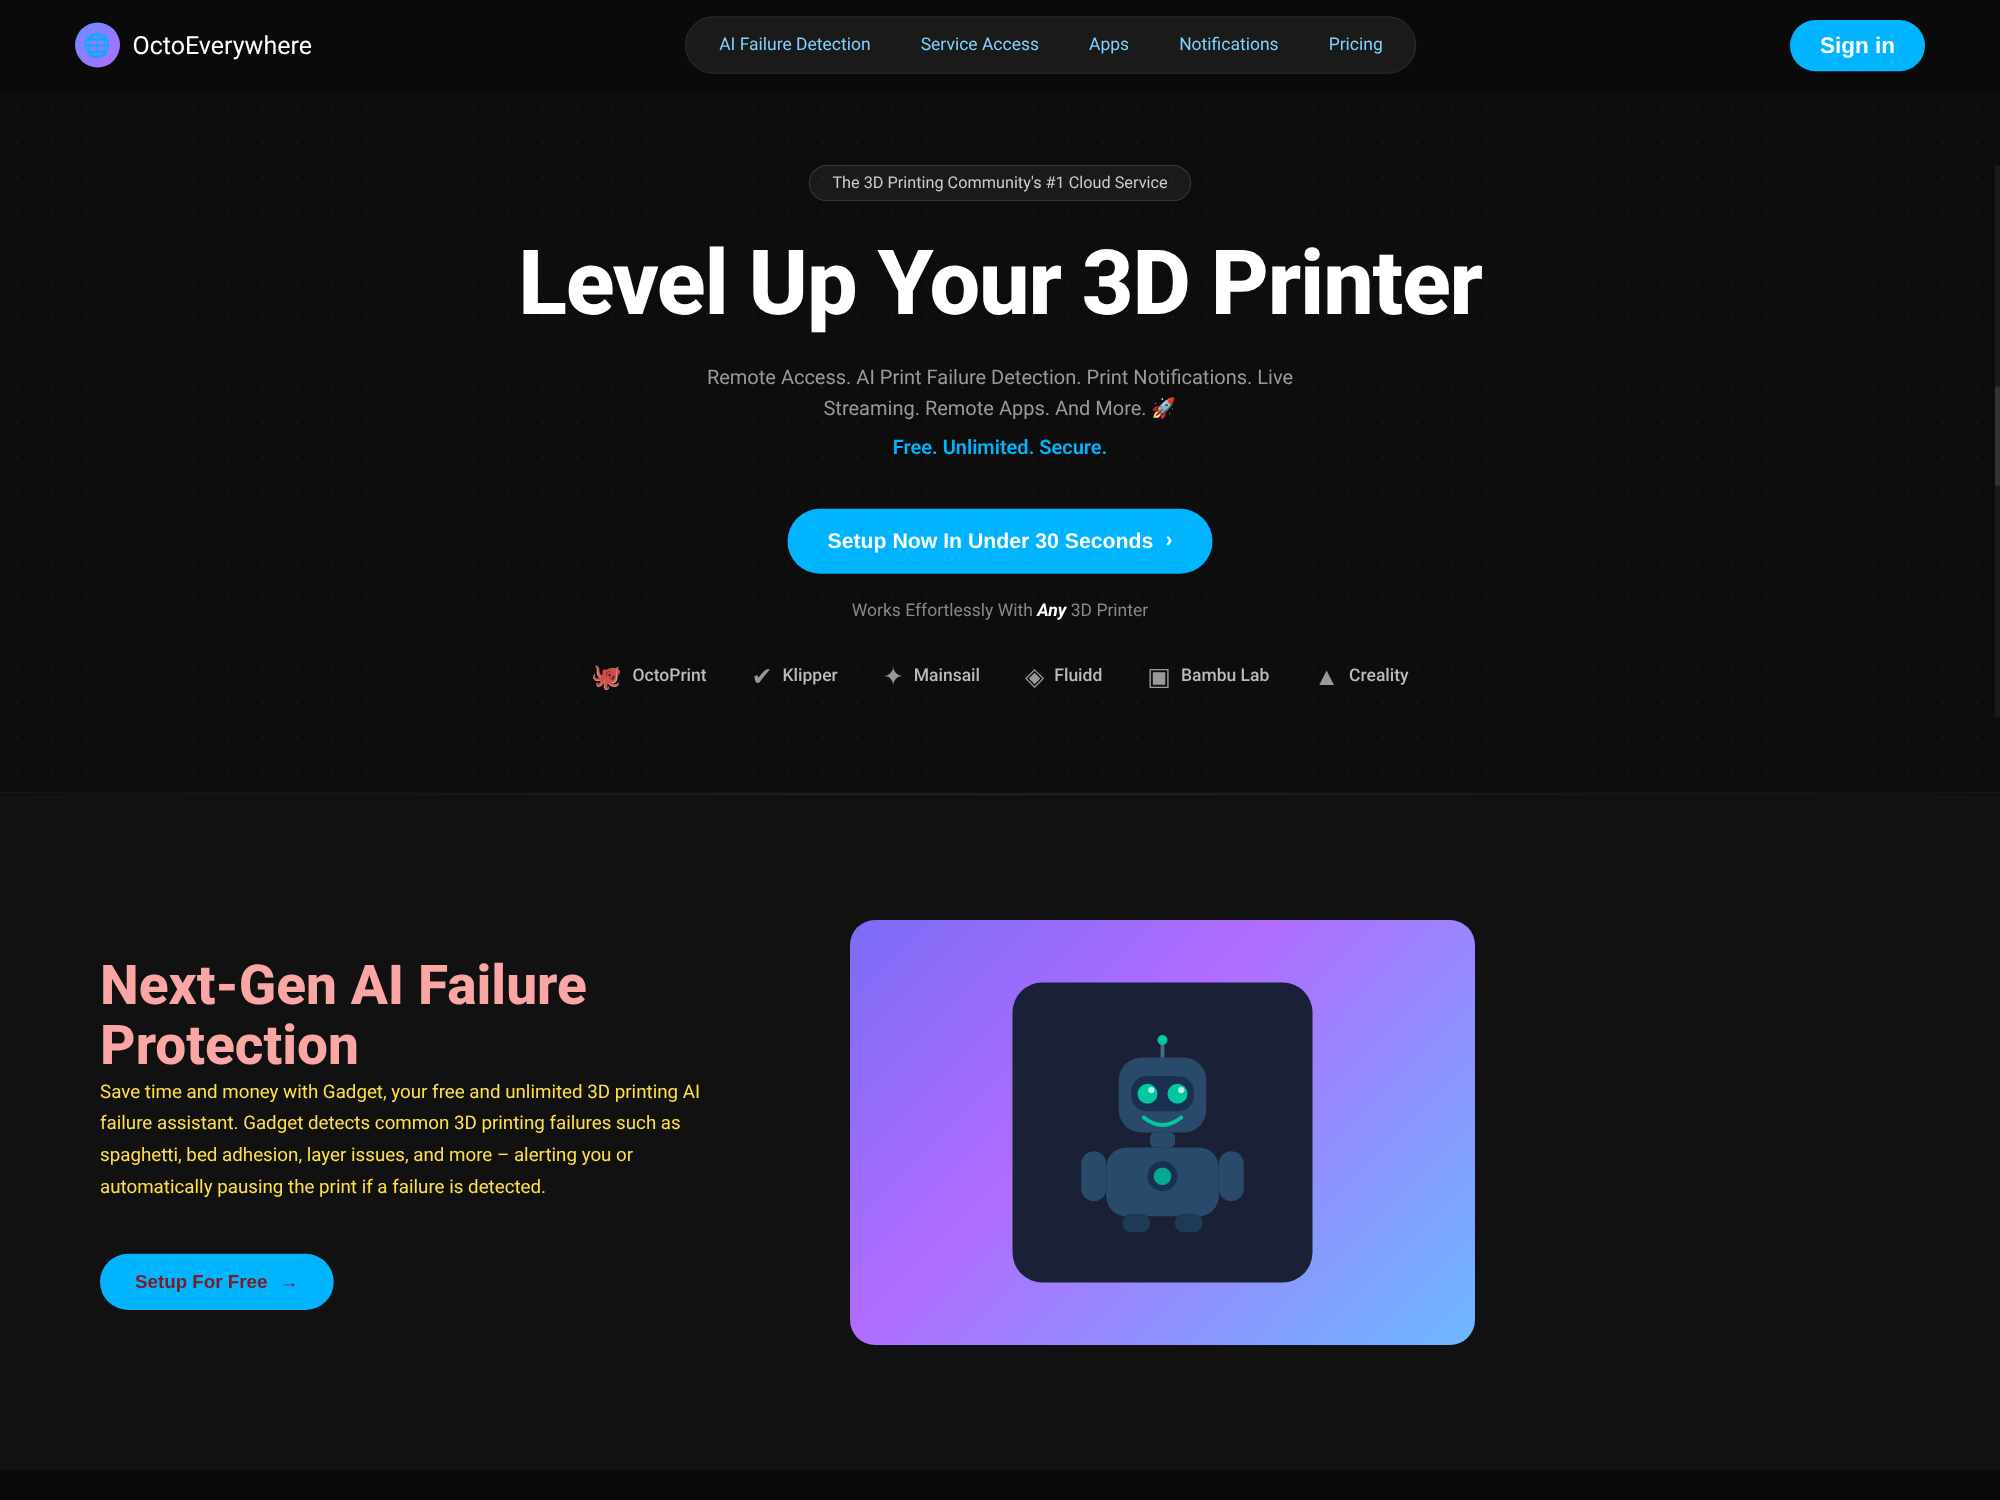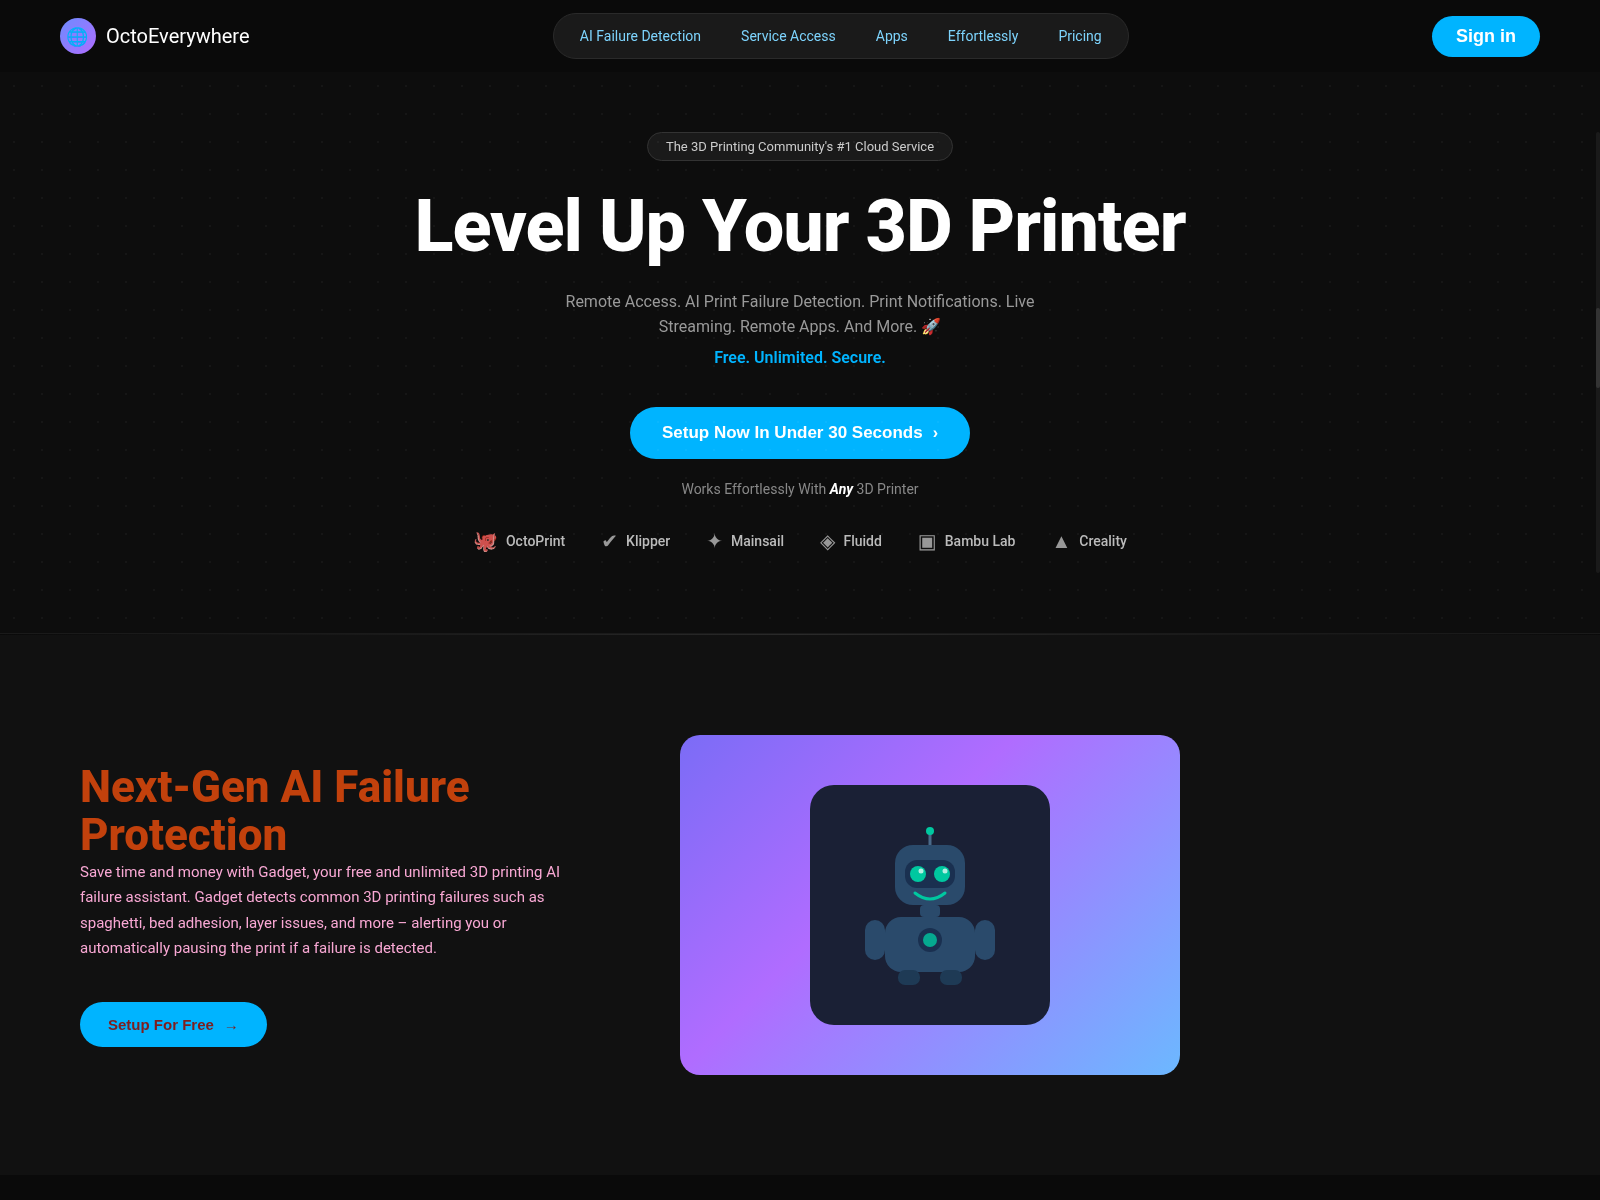"Effortlessly" span.nav-link { text: Effortlessly -> Notifications }
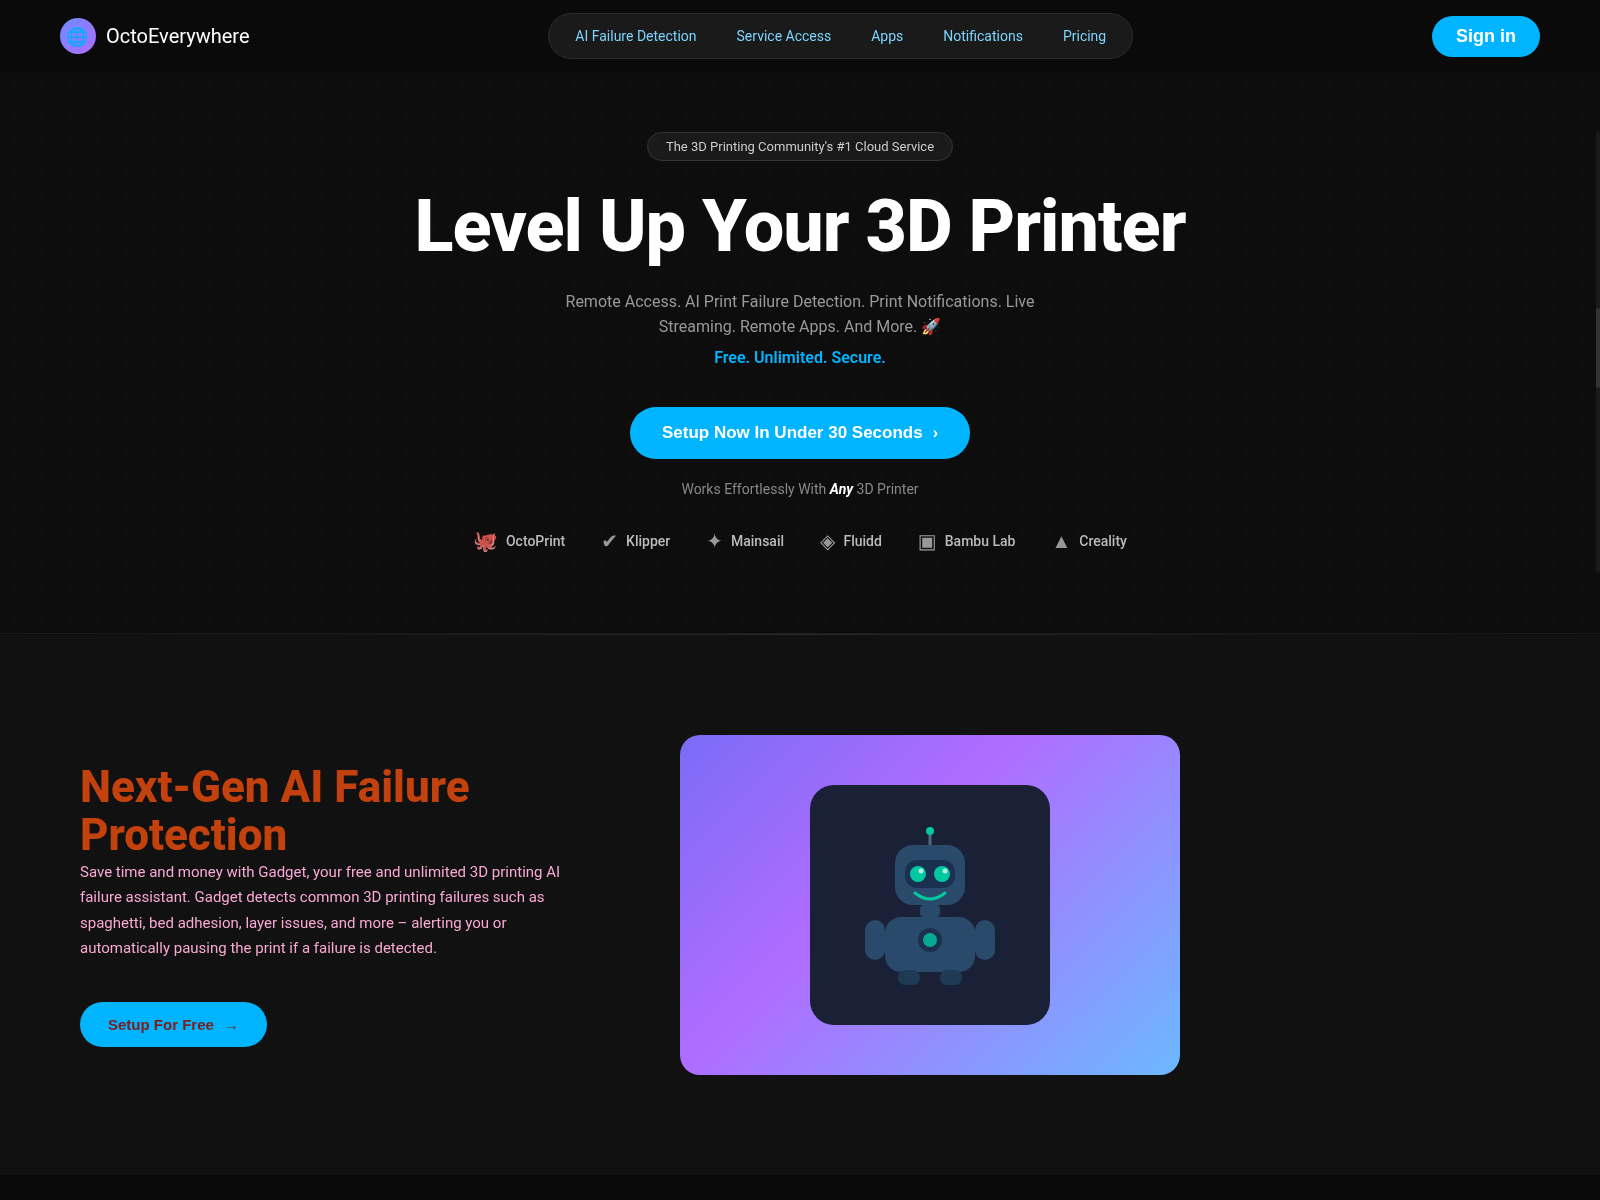"Next-Gen AI Failure Protection" .feature-title { color: #c2410c -> #fca5a5 }
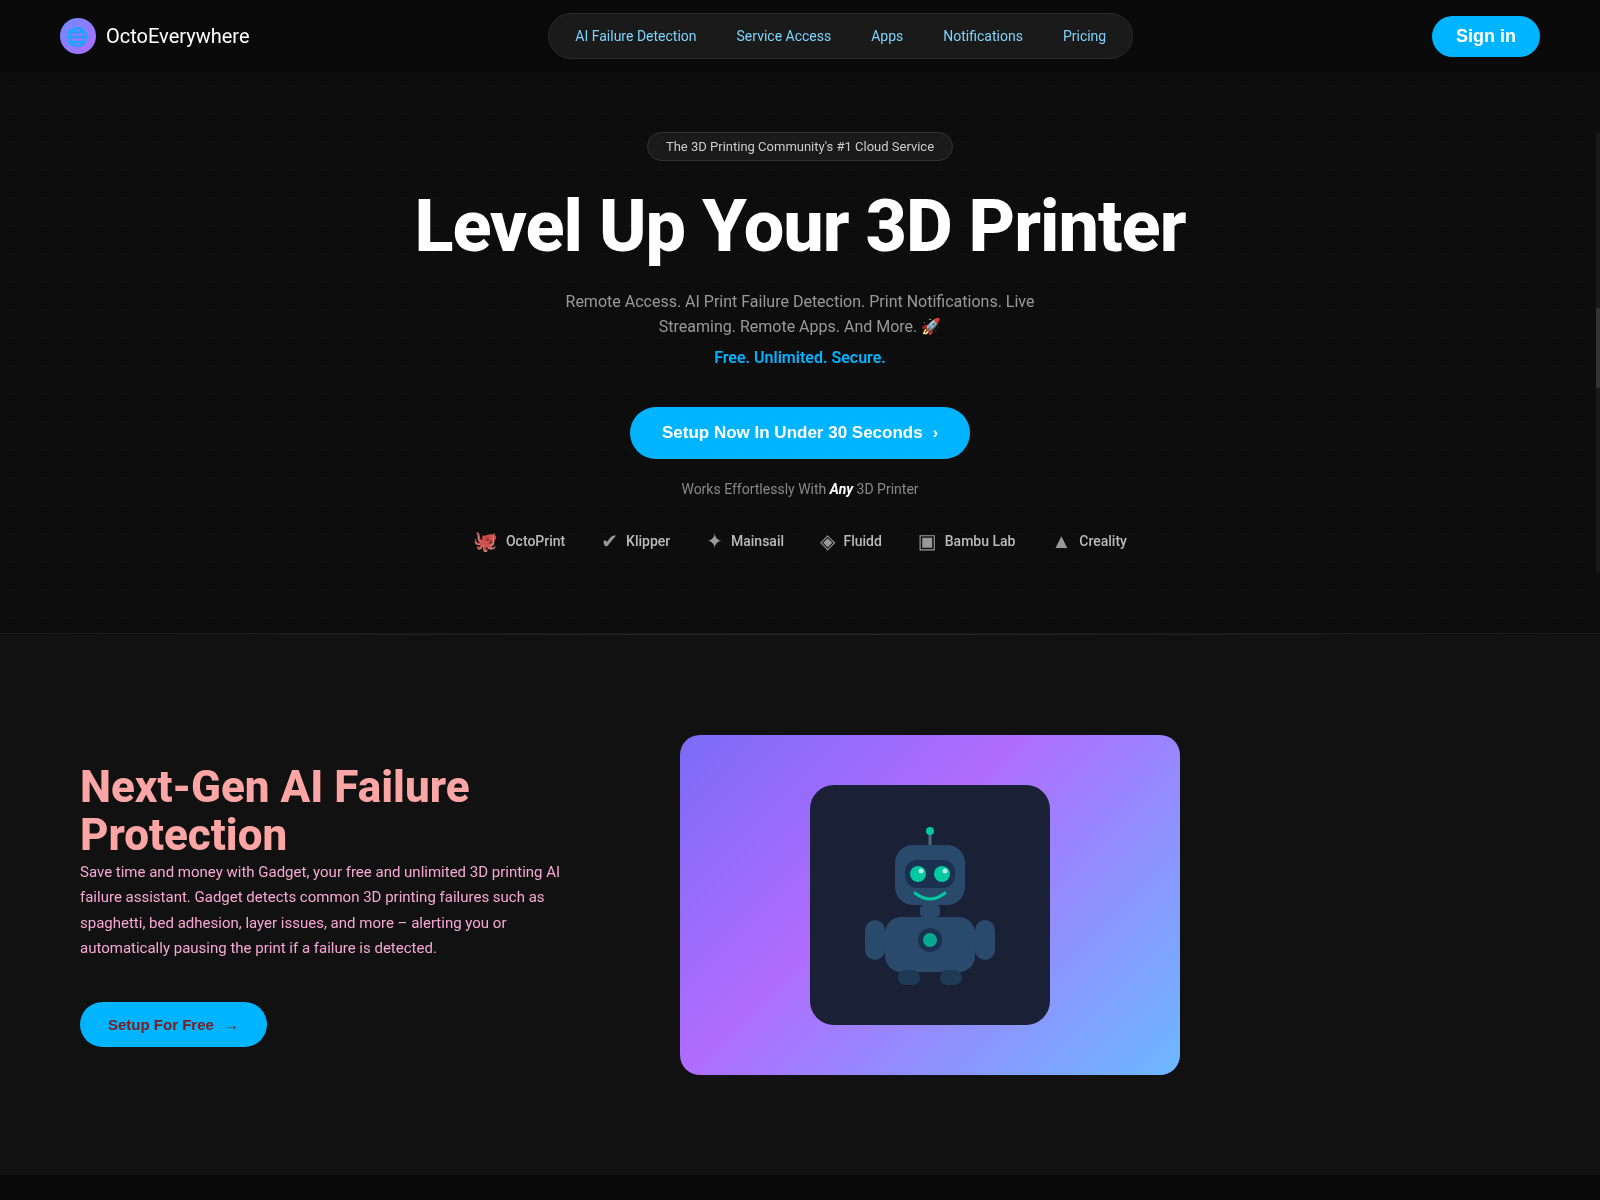"Save time and money with" .feature-desc { color: #f9a8d4 -> #fde047 }
